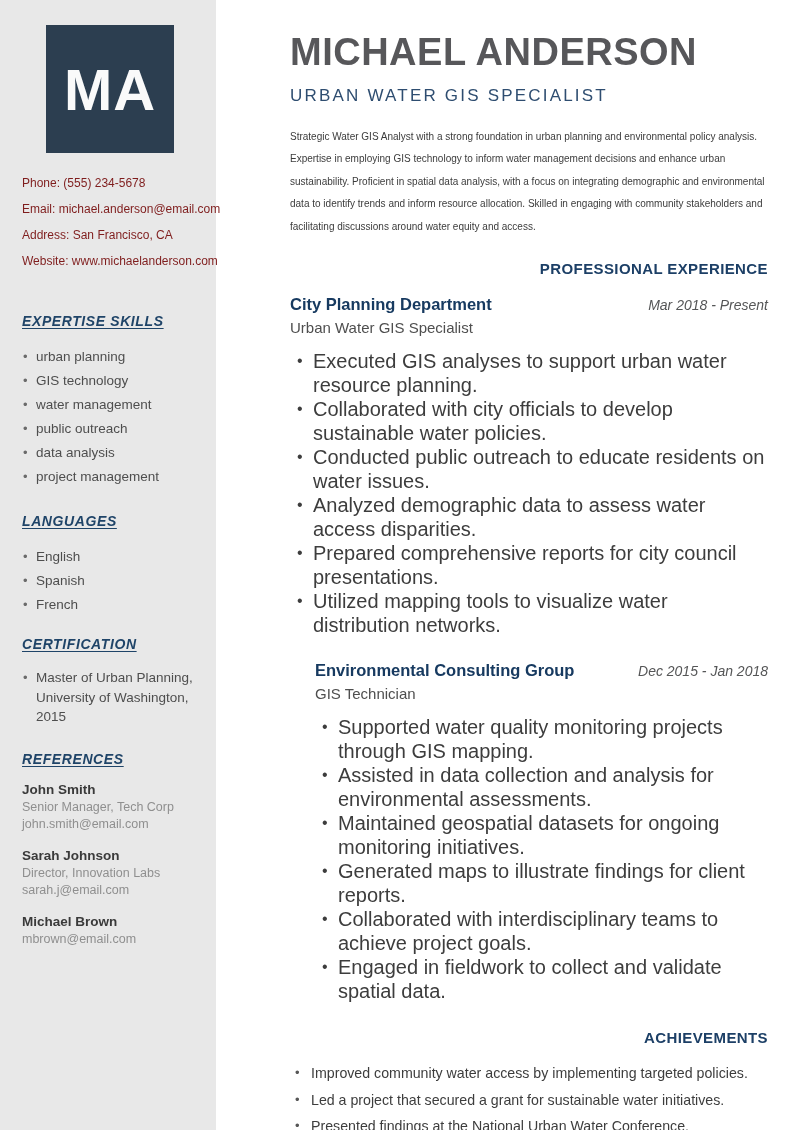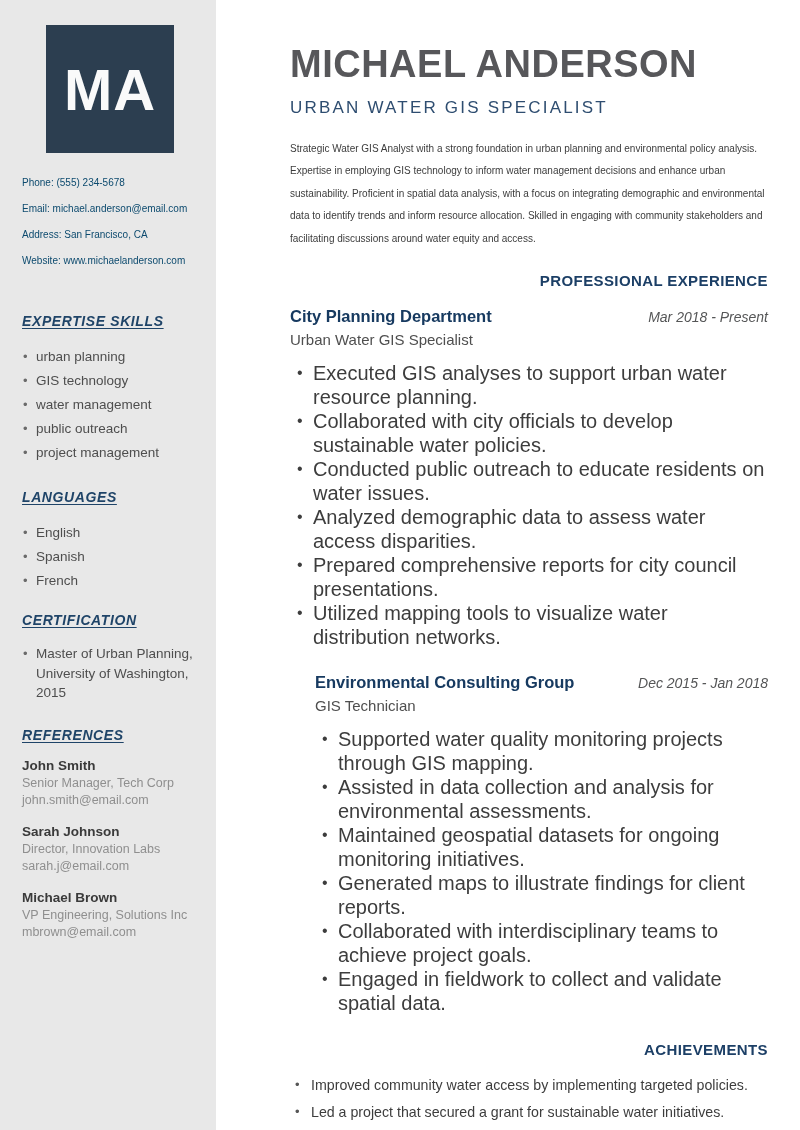"MICHAEL ANDERSON" .main { padding: 44px 32px 0 34px -> 32px 32px 0 34px }
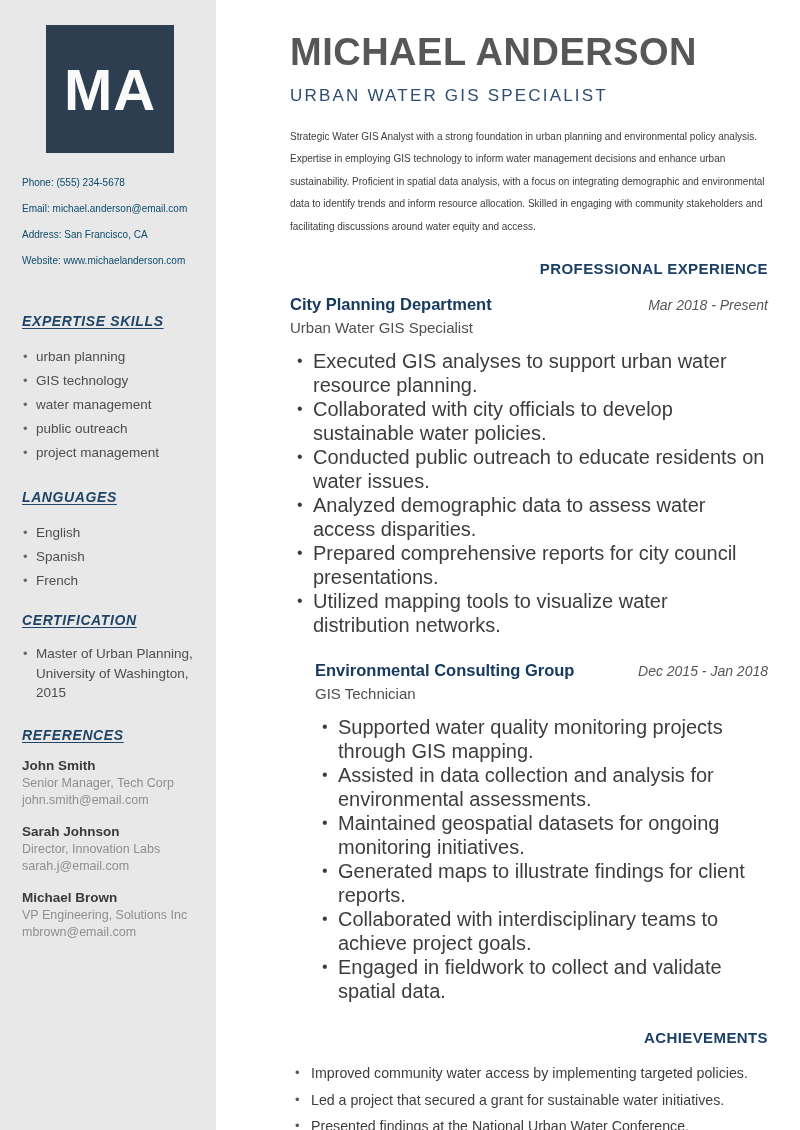"Phone: (555) 234-5678" .contact-line { color: #0c4a6e -> #7f1d1d; font-size: 10px -> 12px }
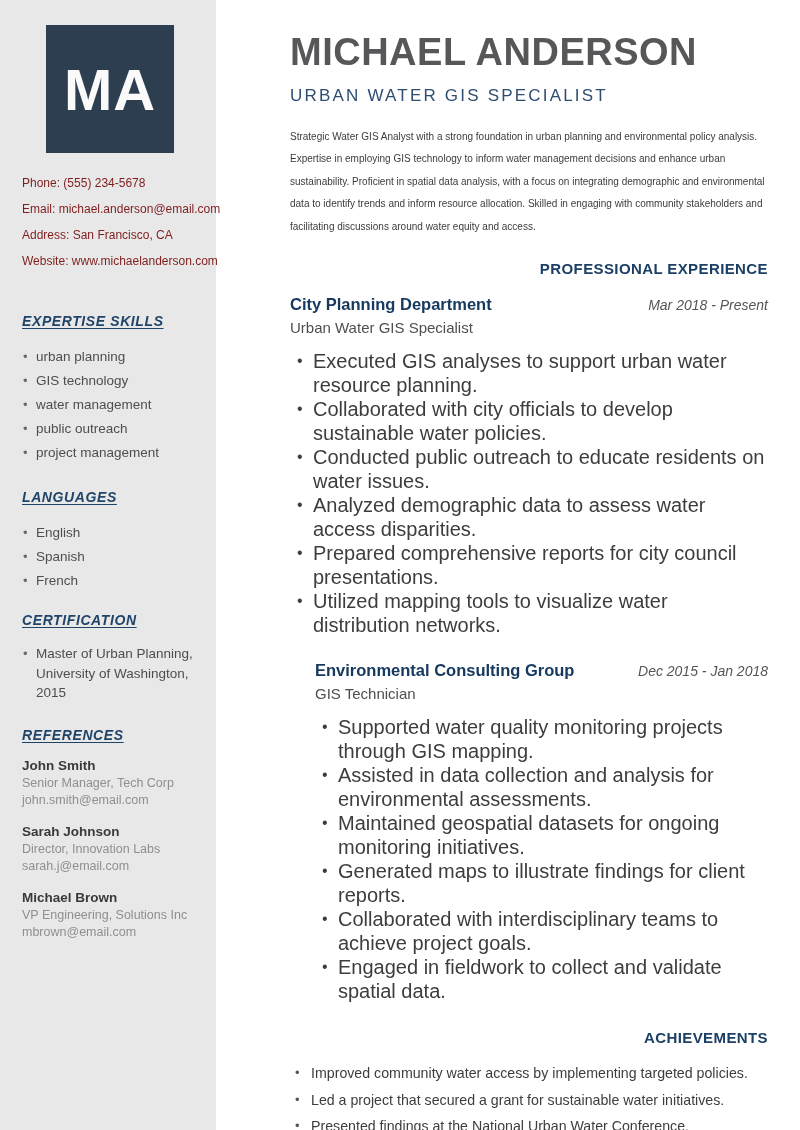"data analysis" li { html: none -> <li>data analysis</li> }
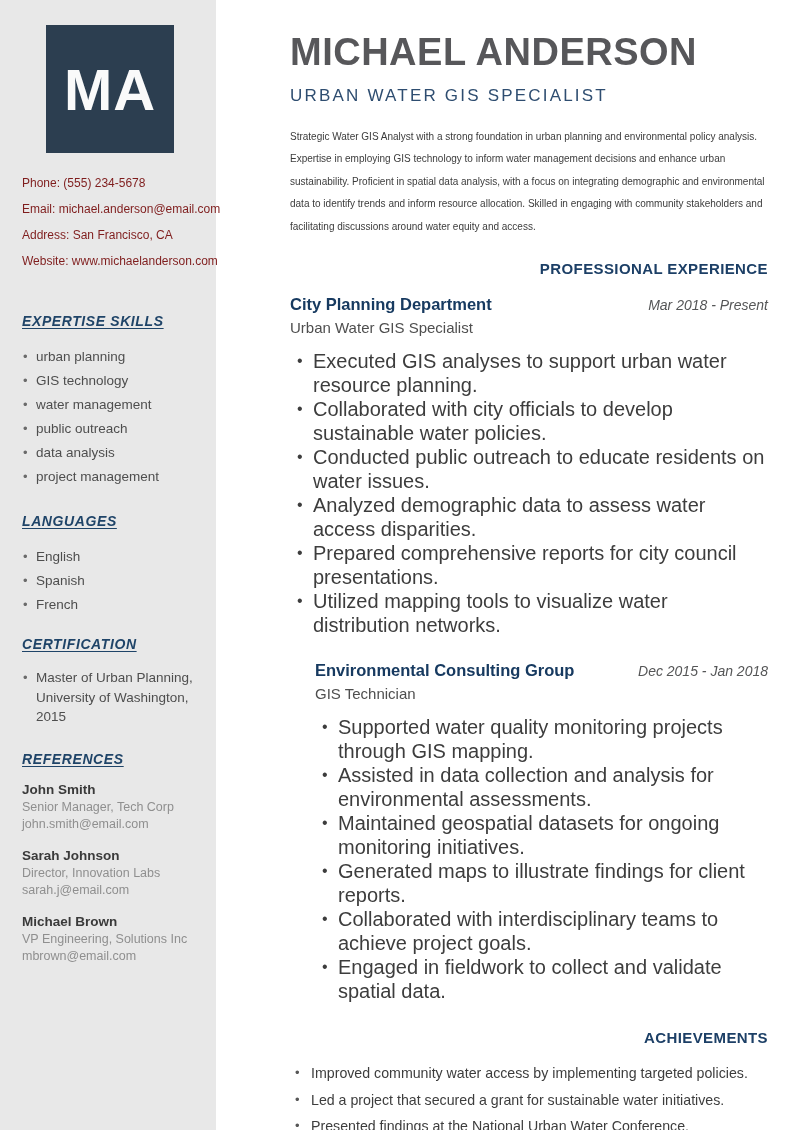"VP Engineering, Solutions Inc" div.ref-role { html: <div>VP Engineering, Solutions Inc</div> -> none }
